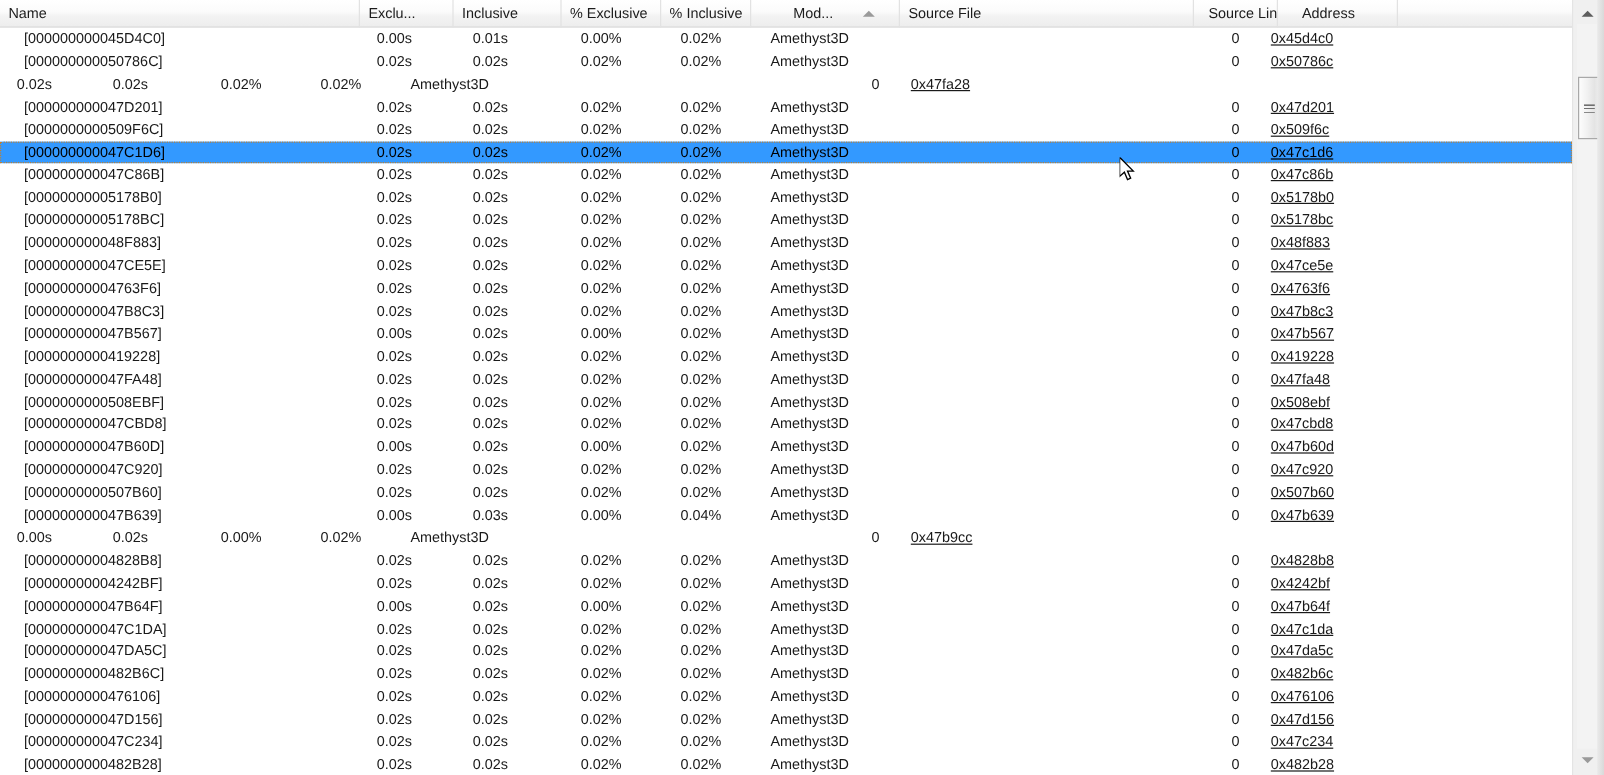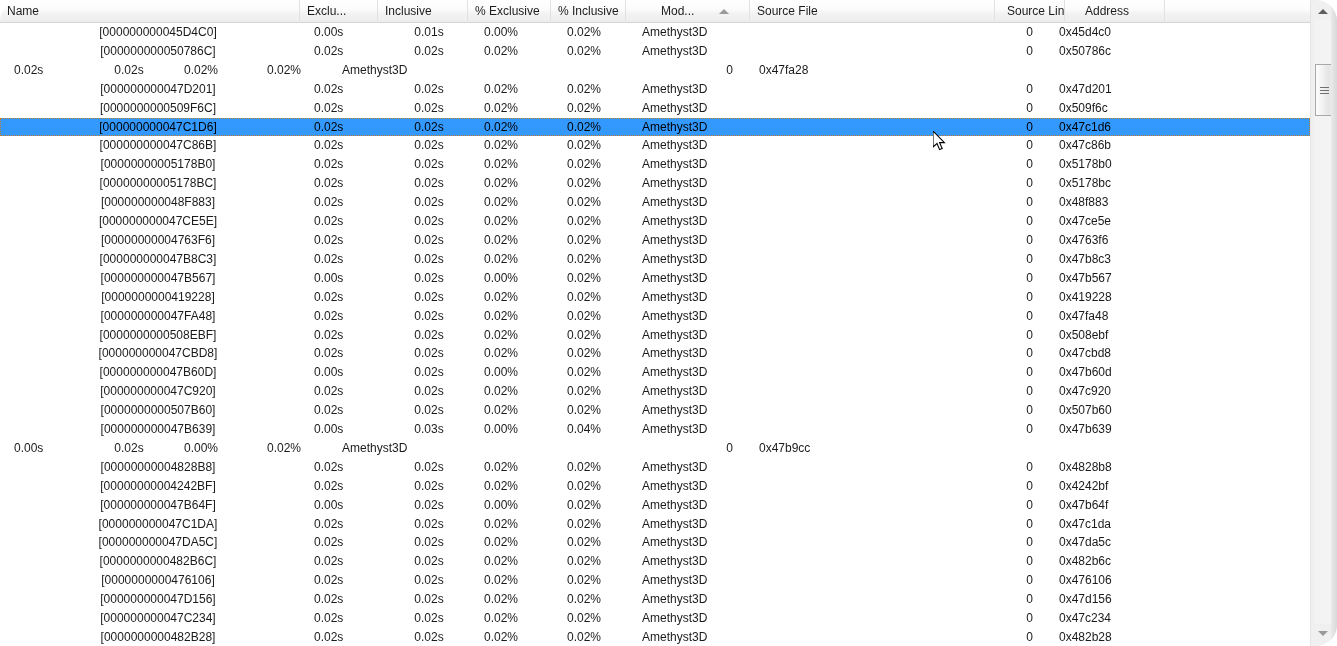"Name" #grid-window { border-radius: 21px -> none }
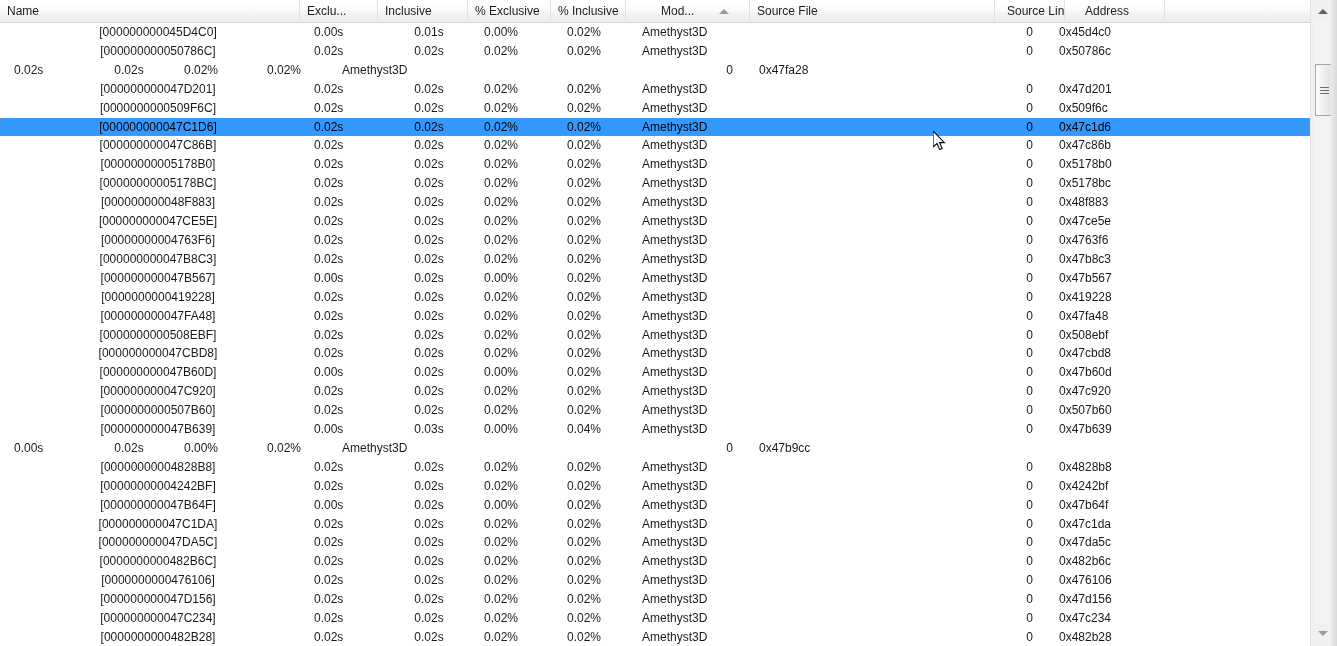"[000000000045D4C0]" .cell.name { text-align: center -> none }
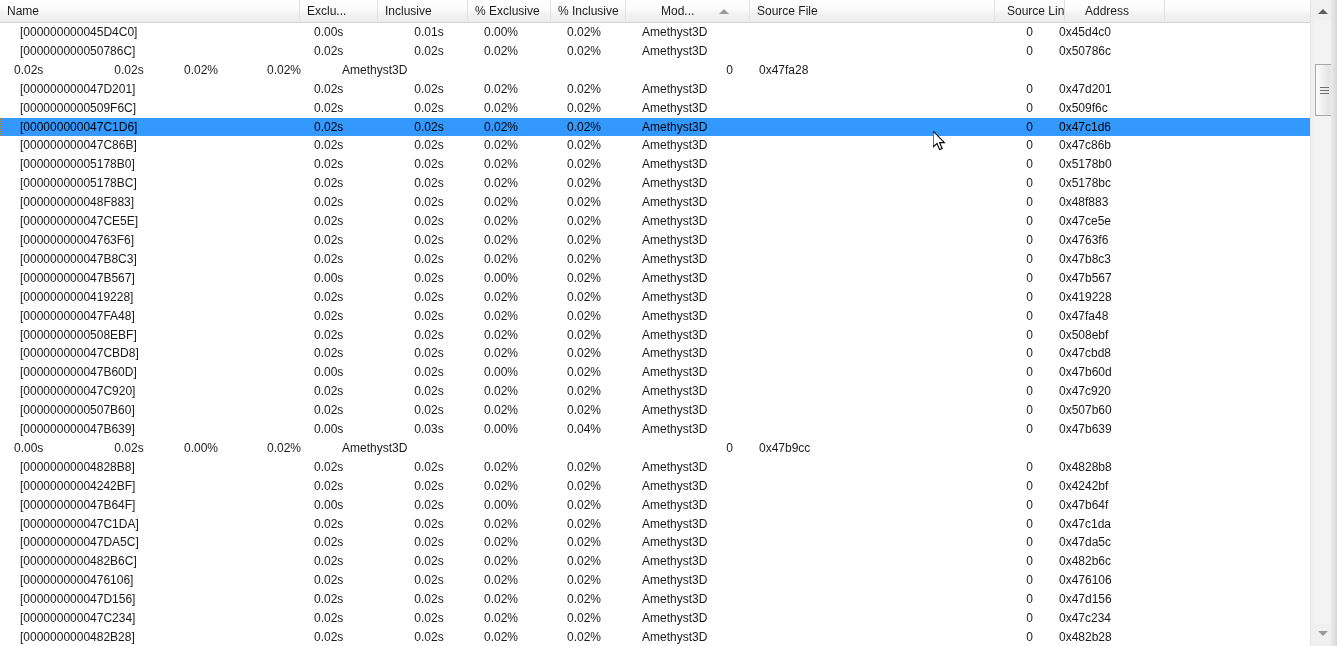"0.01s" .cell.inclusive { text-align: center -> none }
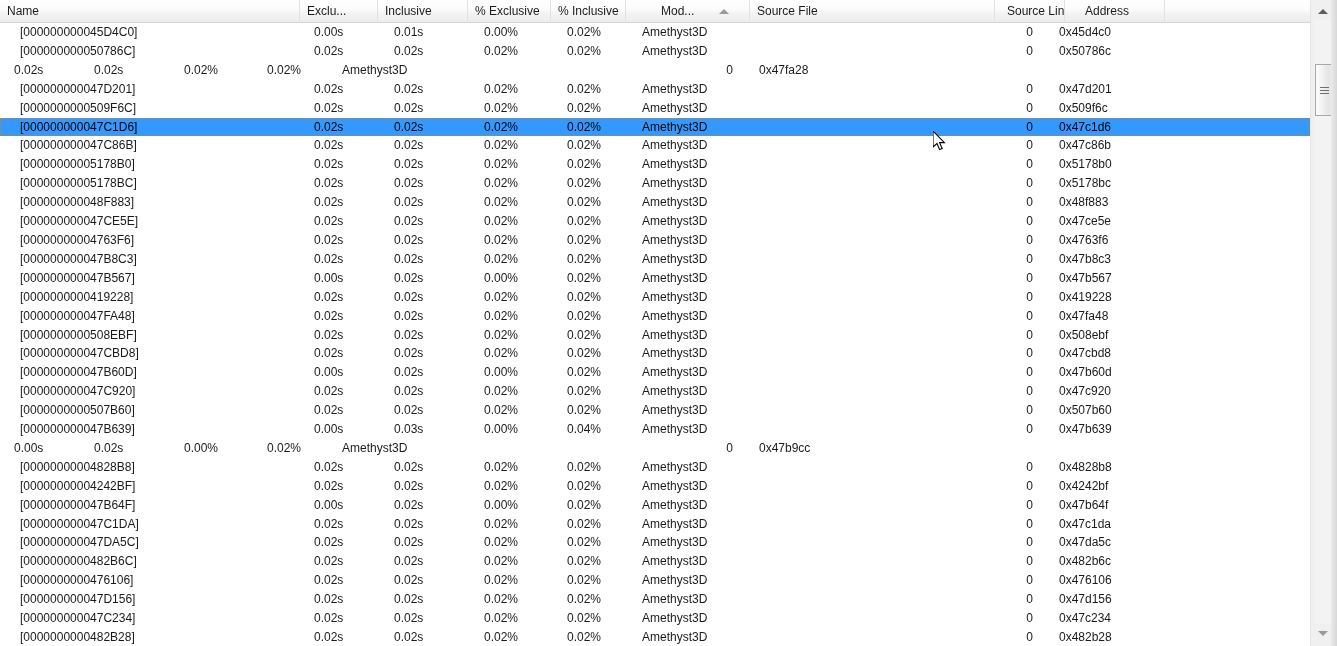"0x45d4c0" .cell.address { text-decoration: none -> underline }
